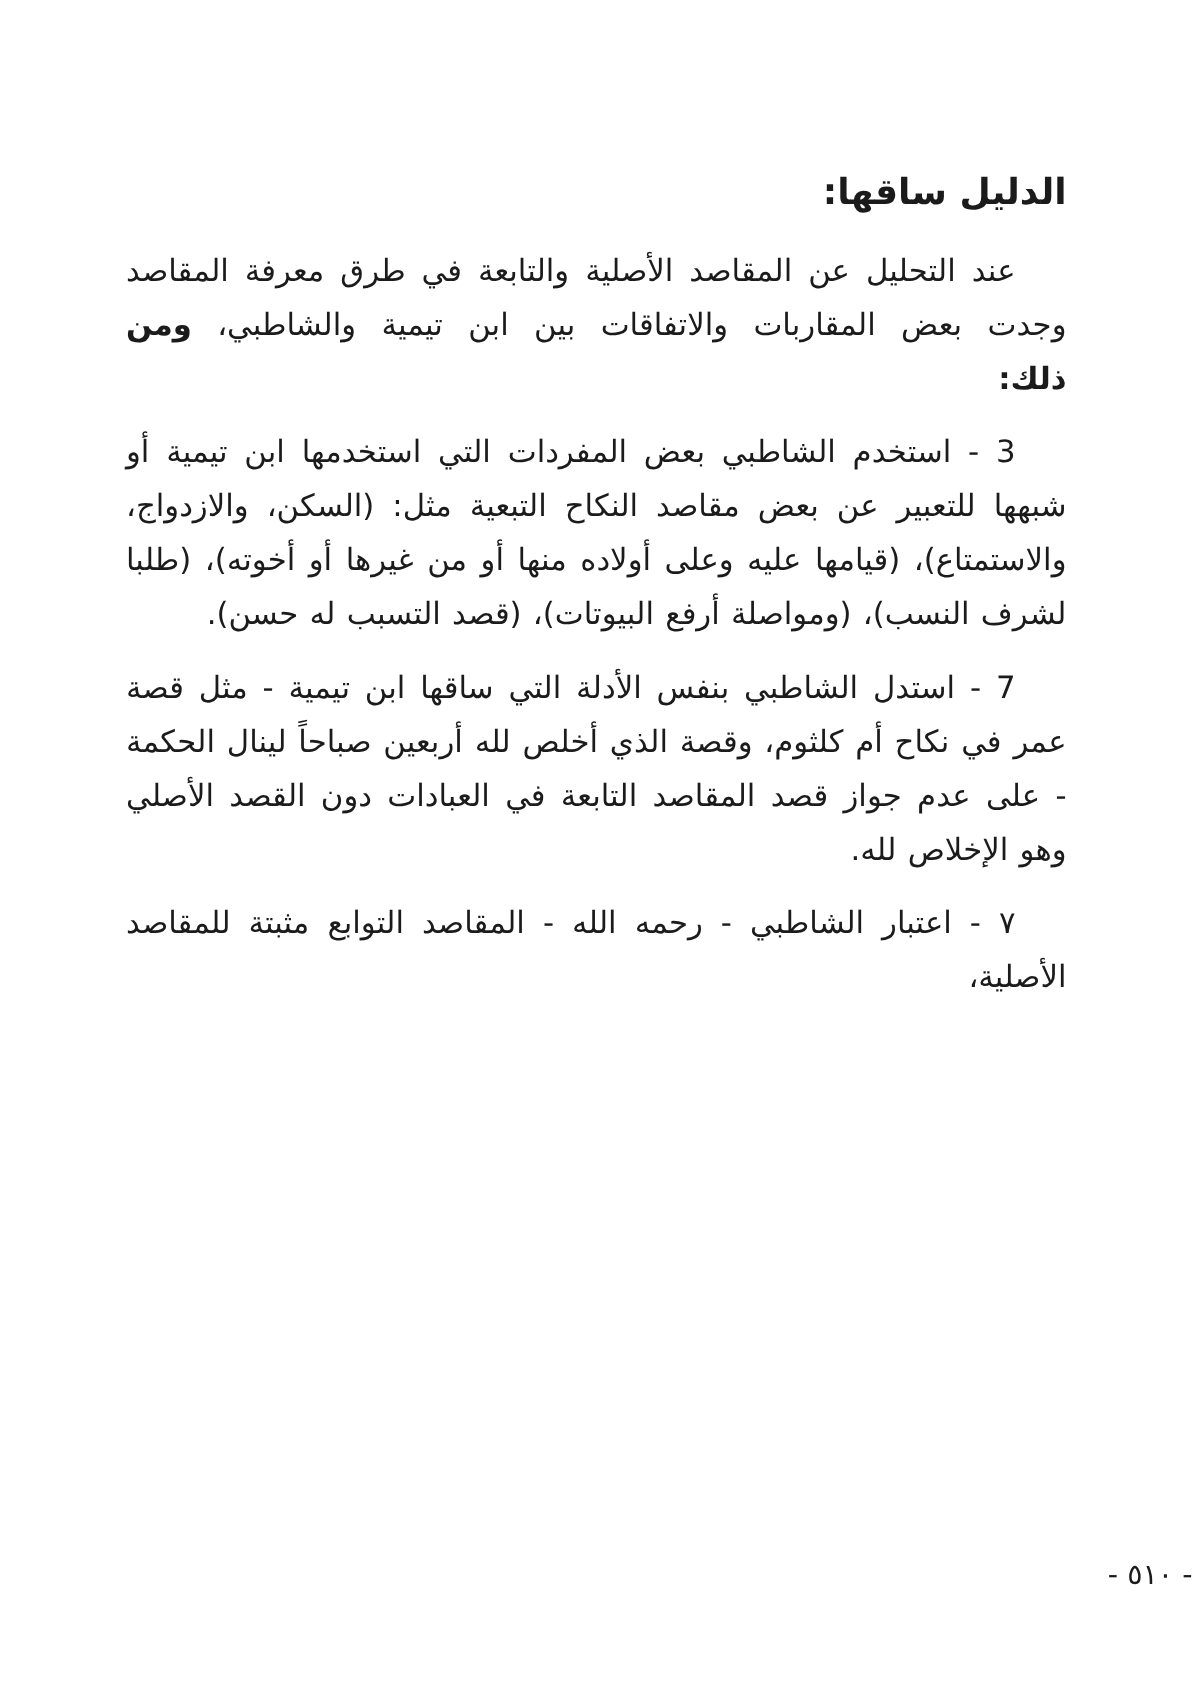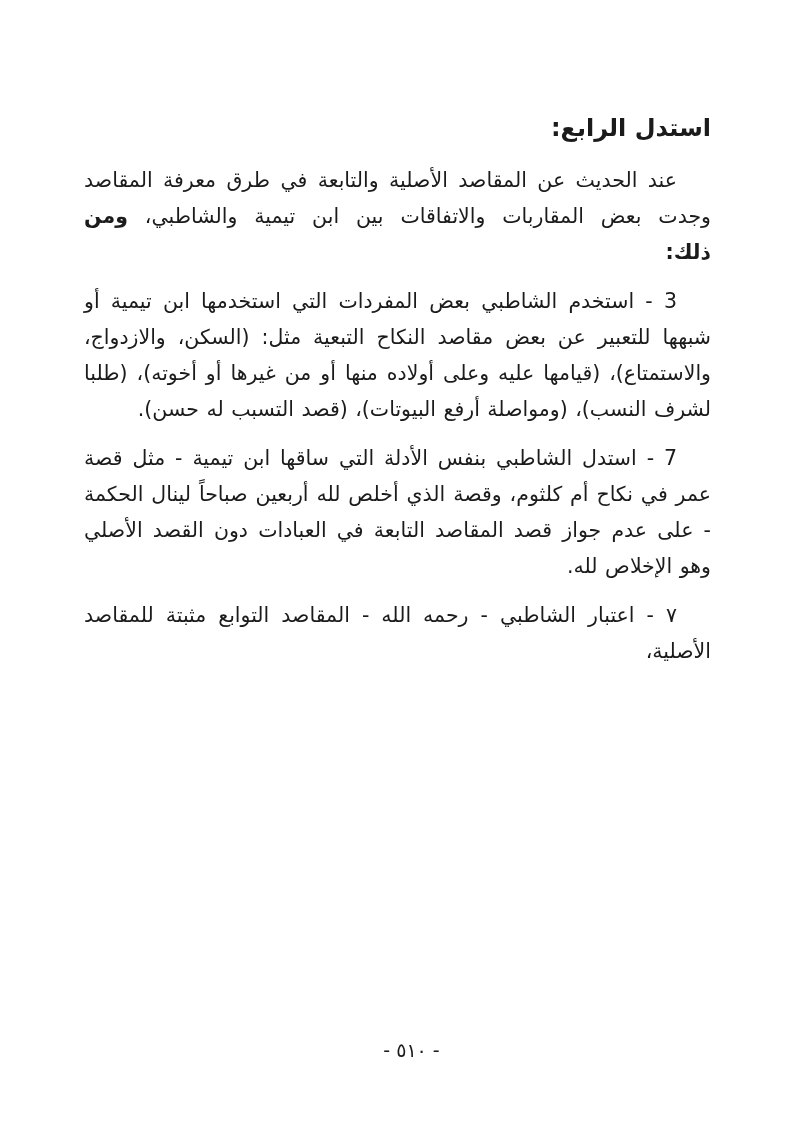"استدل الرابع:" h1.heading { text: استدل الرابع -> الدليل ساقها }
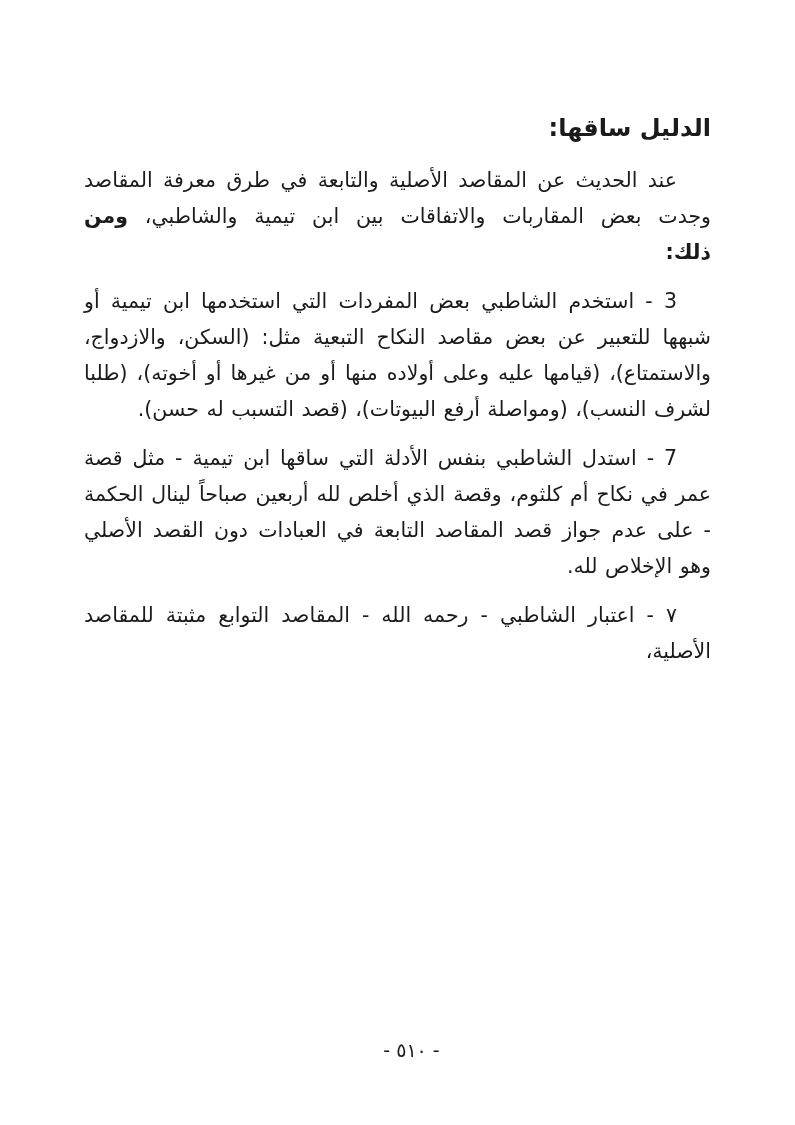"عند الحديث عن المقاصد الأصلية" span { text: الحديث -> التحليل }
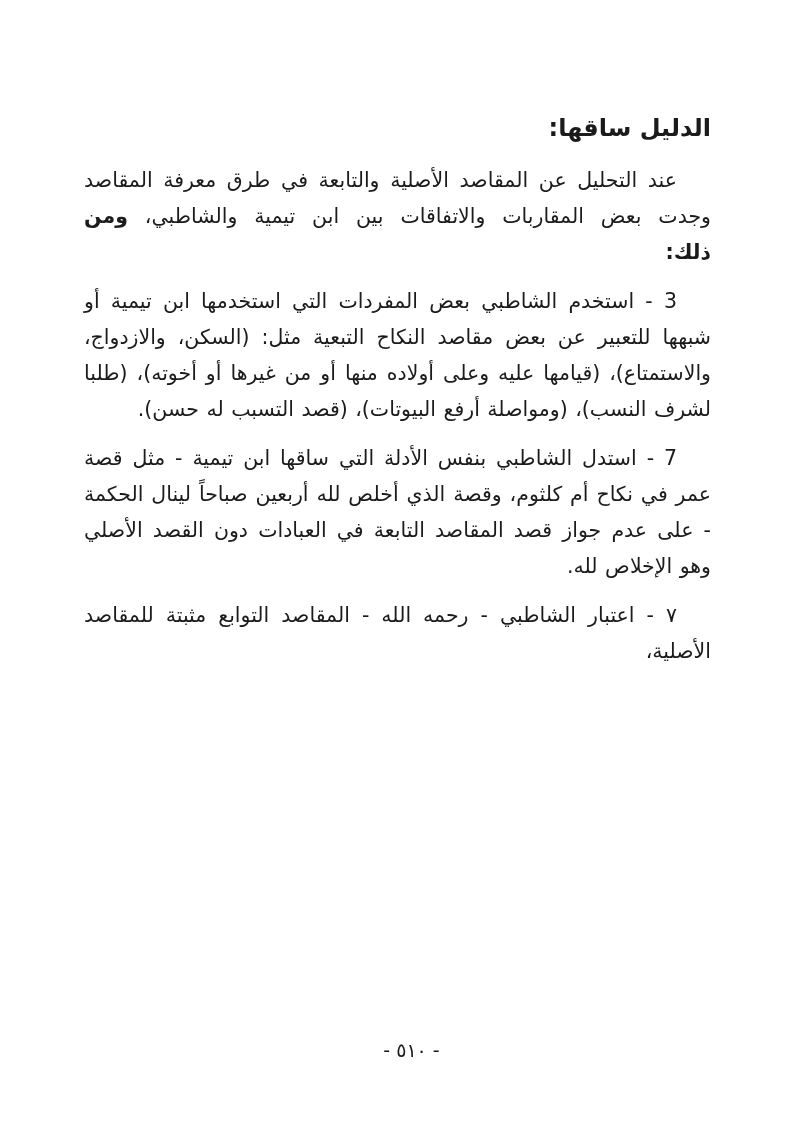"- ٥١٠ -" .footer { text-align: center -> none }
